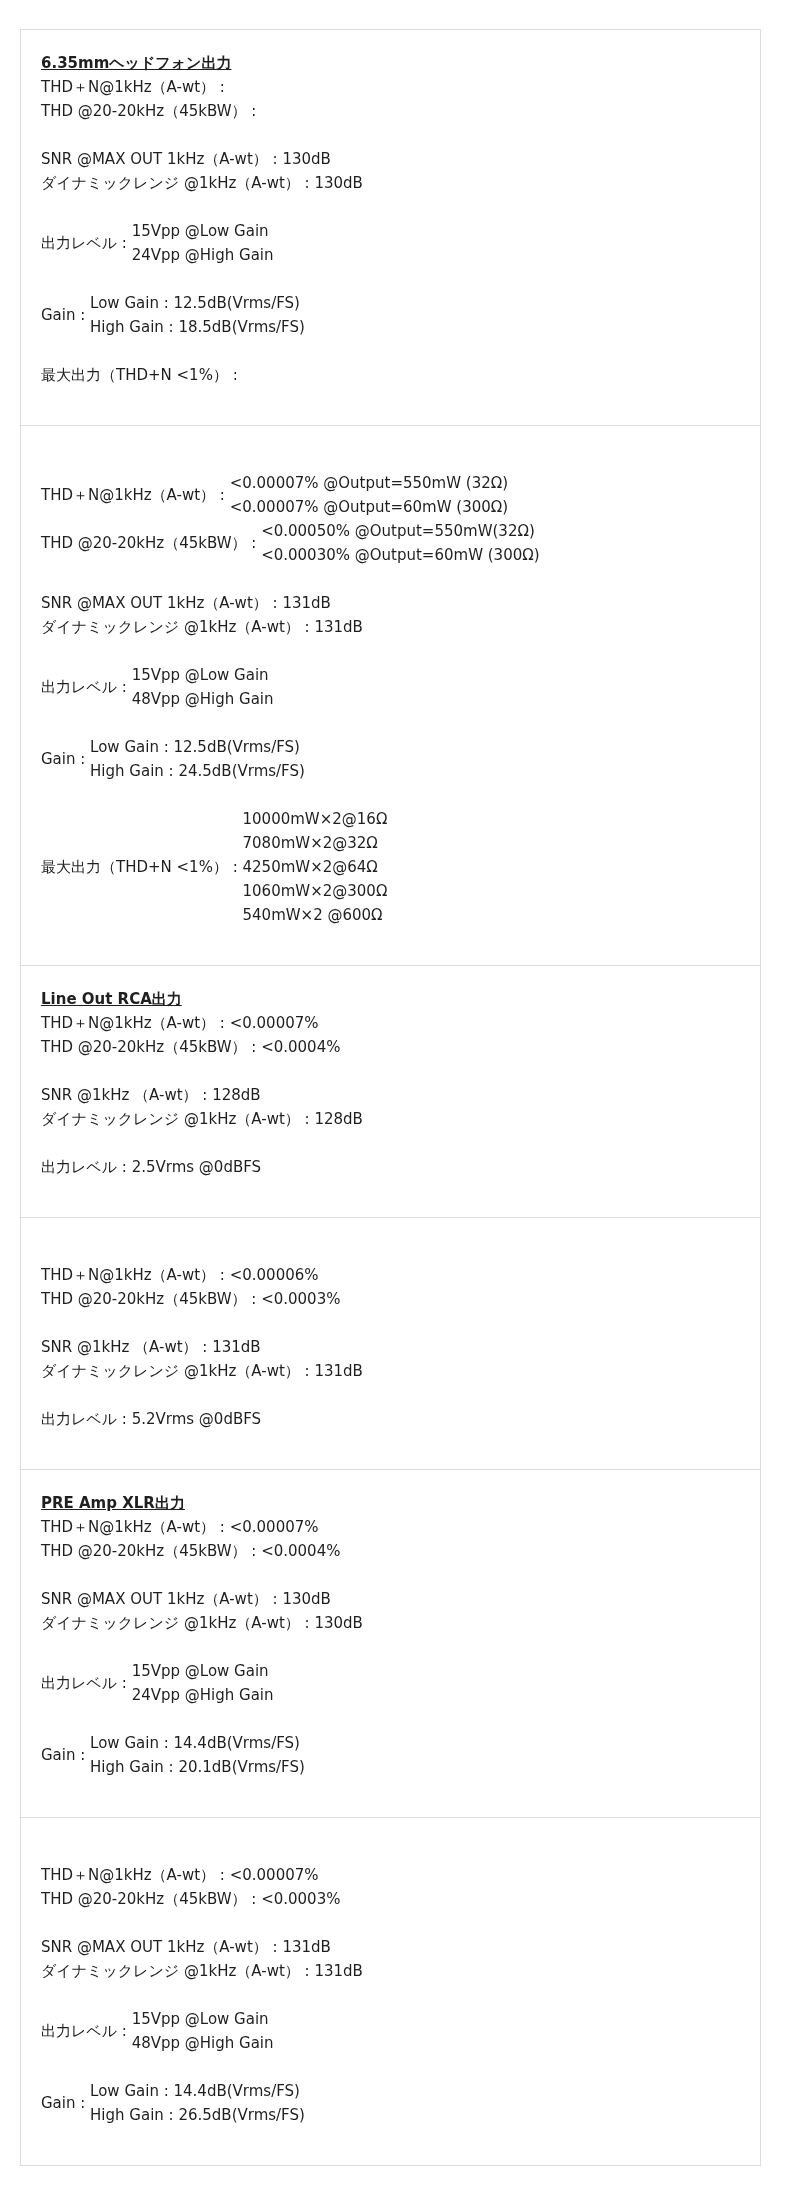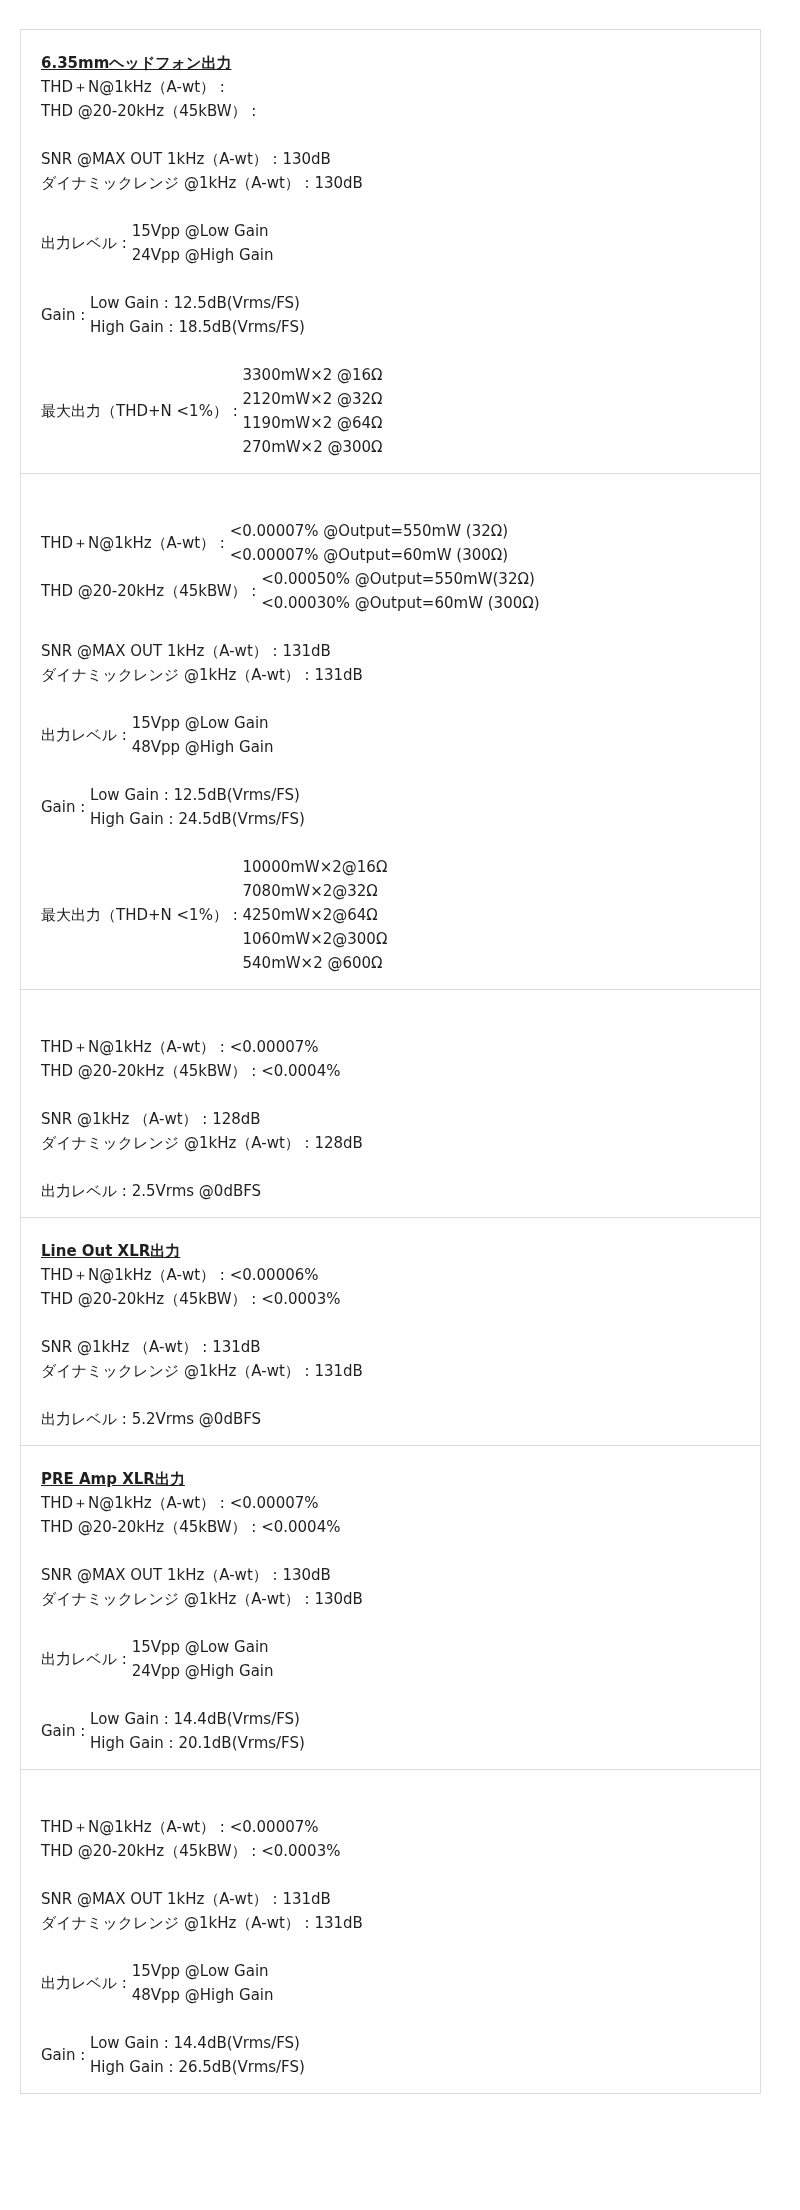"6.35mmヘッドフォン出力" .spec-section { padding: 21px 18px 14px 20px -> 21px 18px 38px 20px }
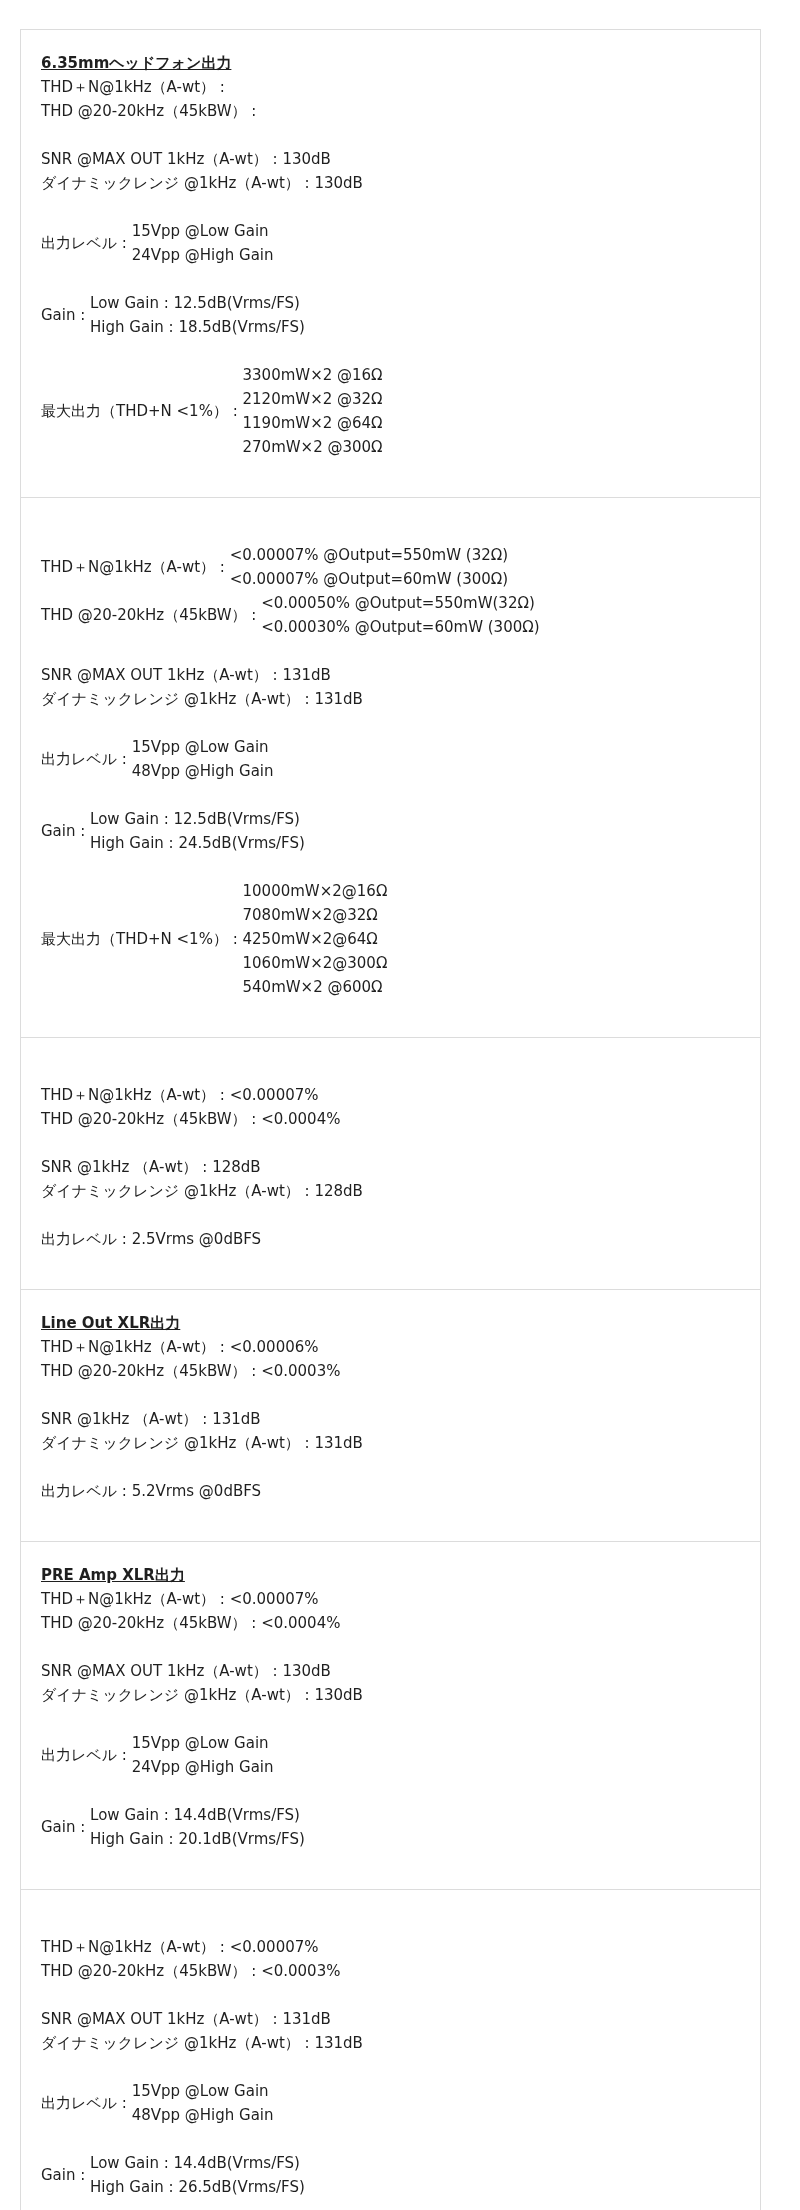"3300mW×2 @16Ω" div.values { html: <div><div>3300mW×2 @16Ω</div><div>2120mW×2 @32Ω</div><div>1190mW×2 @64Ω</div><div>270mW×2 @300Ω</div></div> -> none }
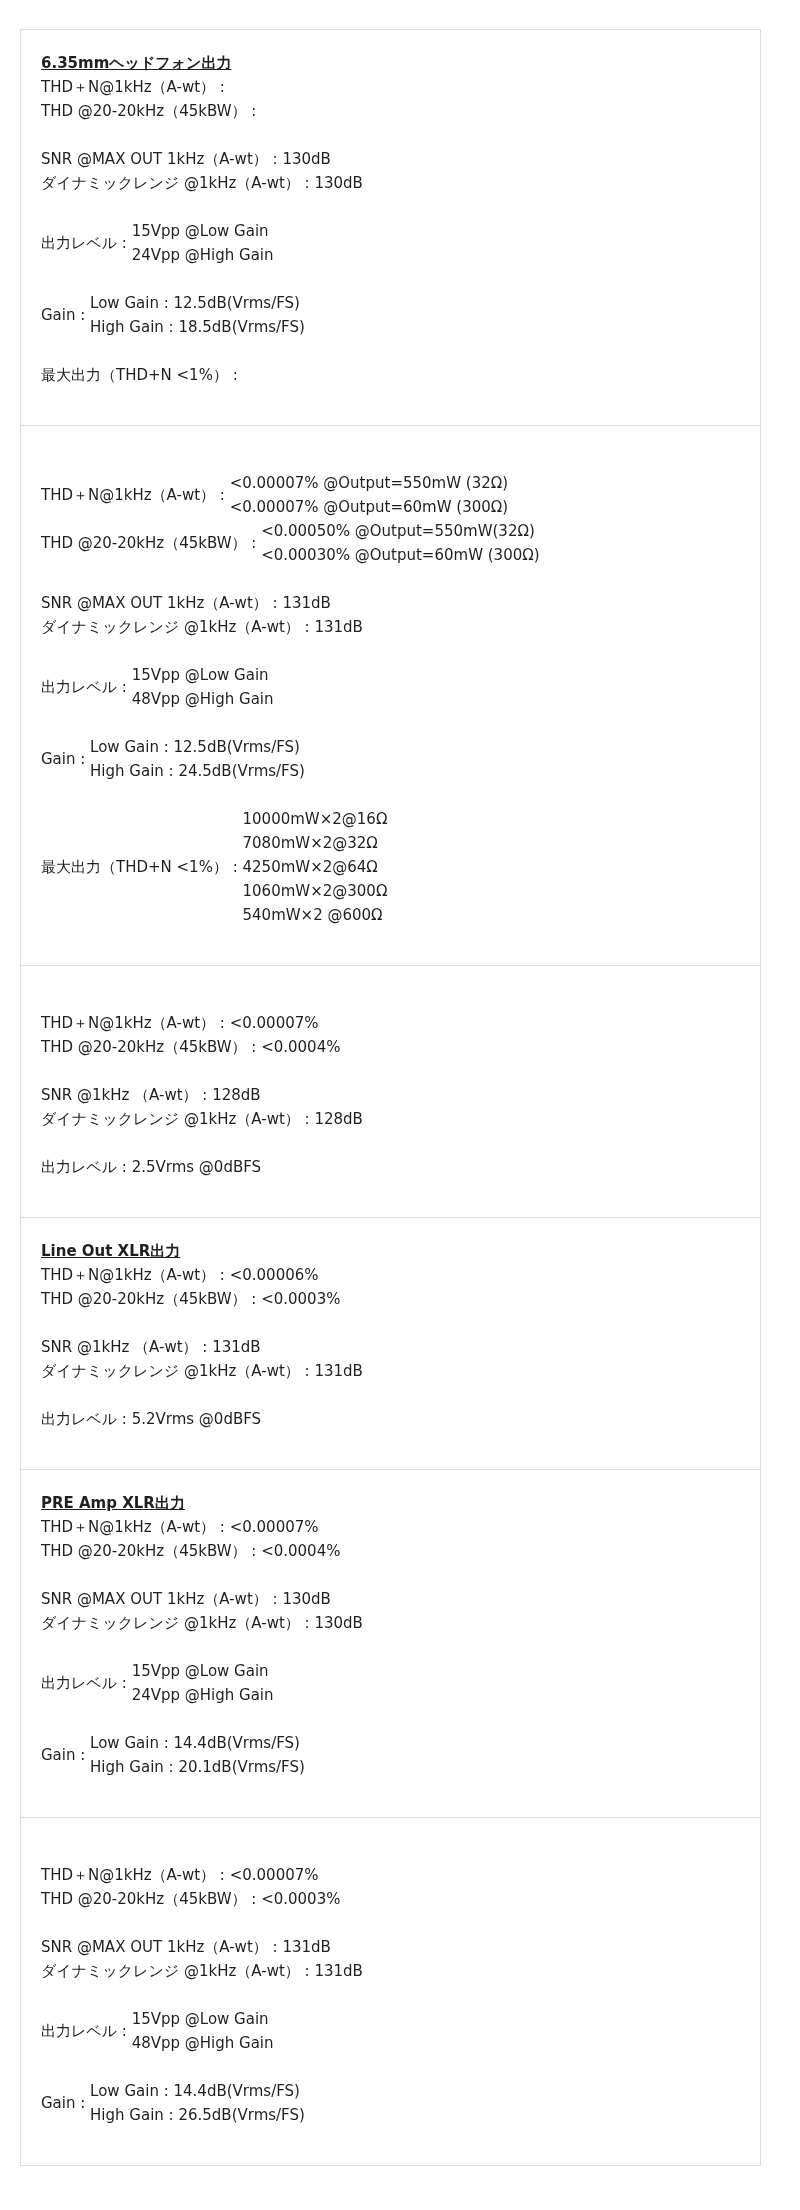"Line Out RCA出力" div.heading { html: none -> <div>Line Out RCA出力</div> }
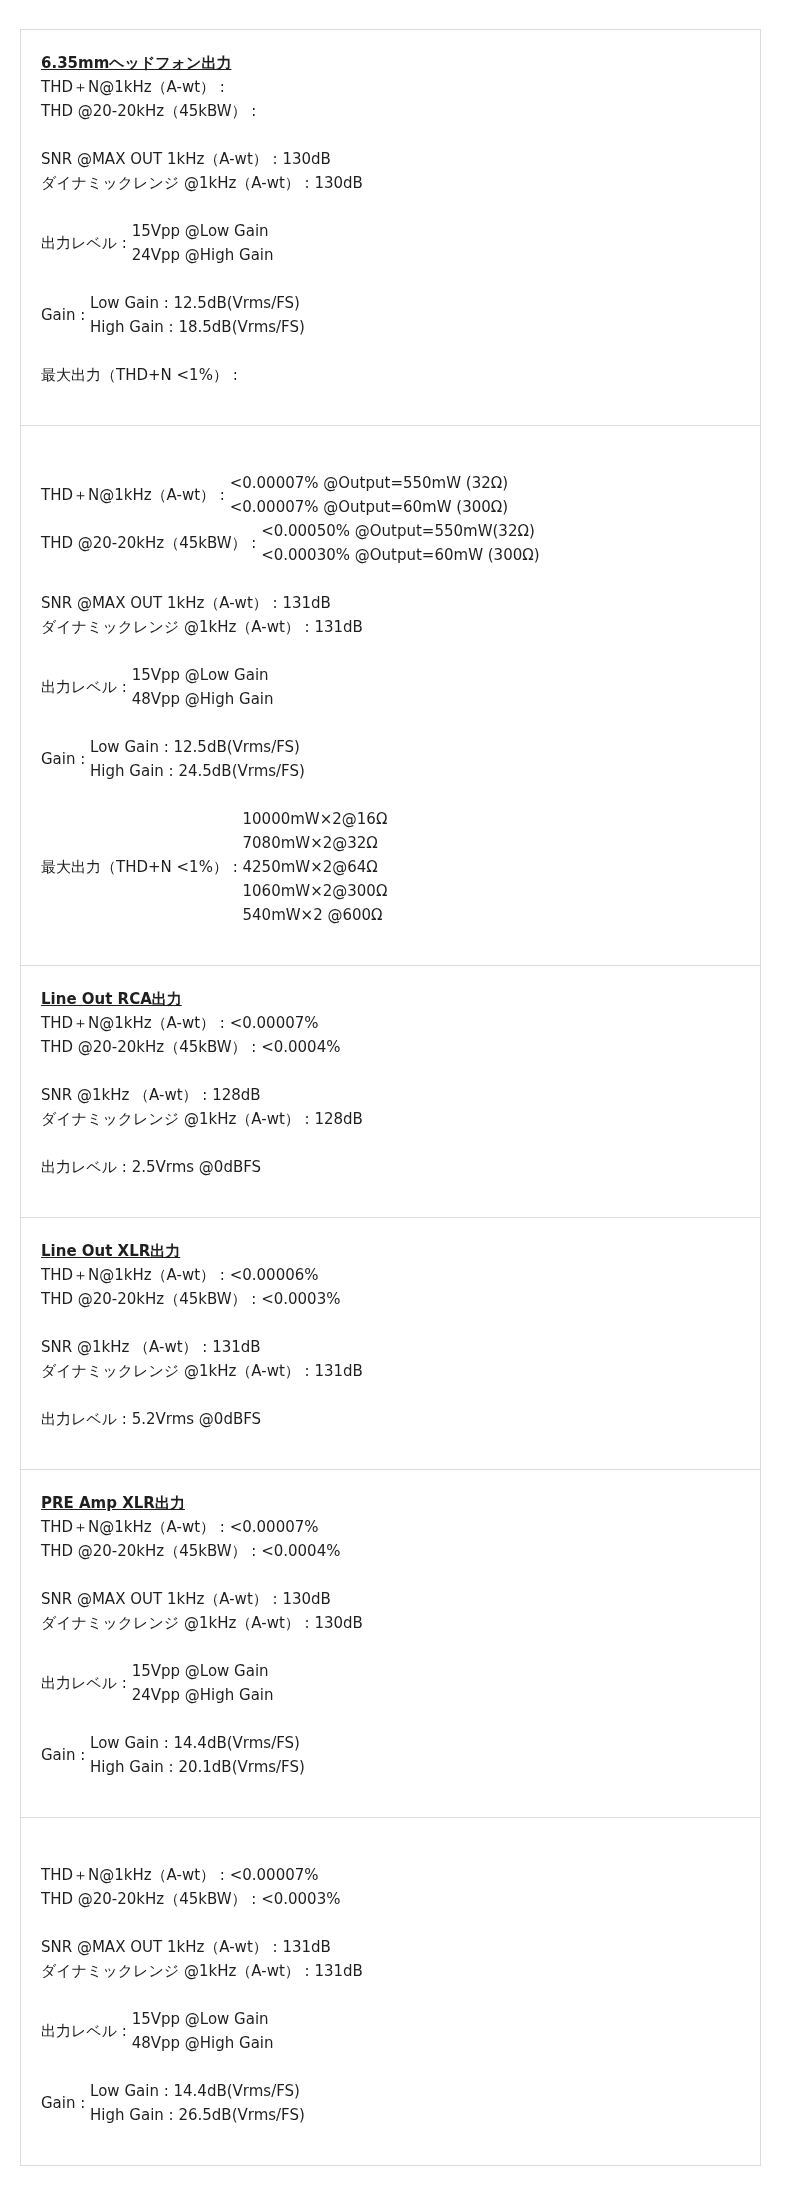"Line Out XLR出力" div.heading { html: <div>Line Out XLR出力</div> -> none }
